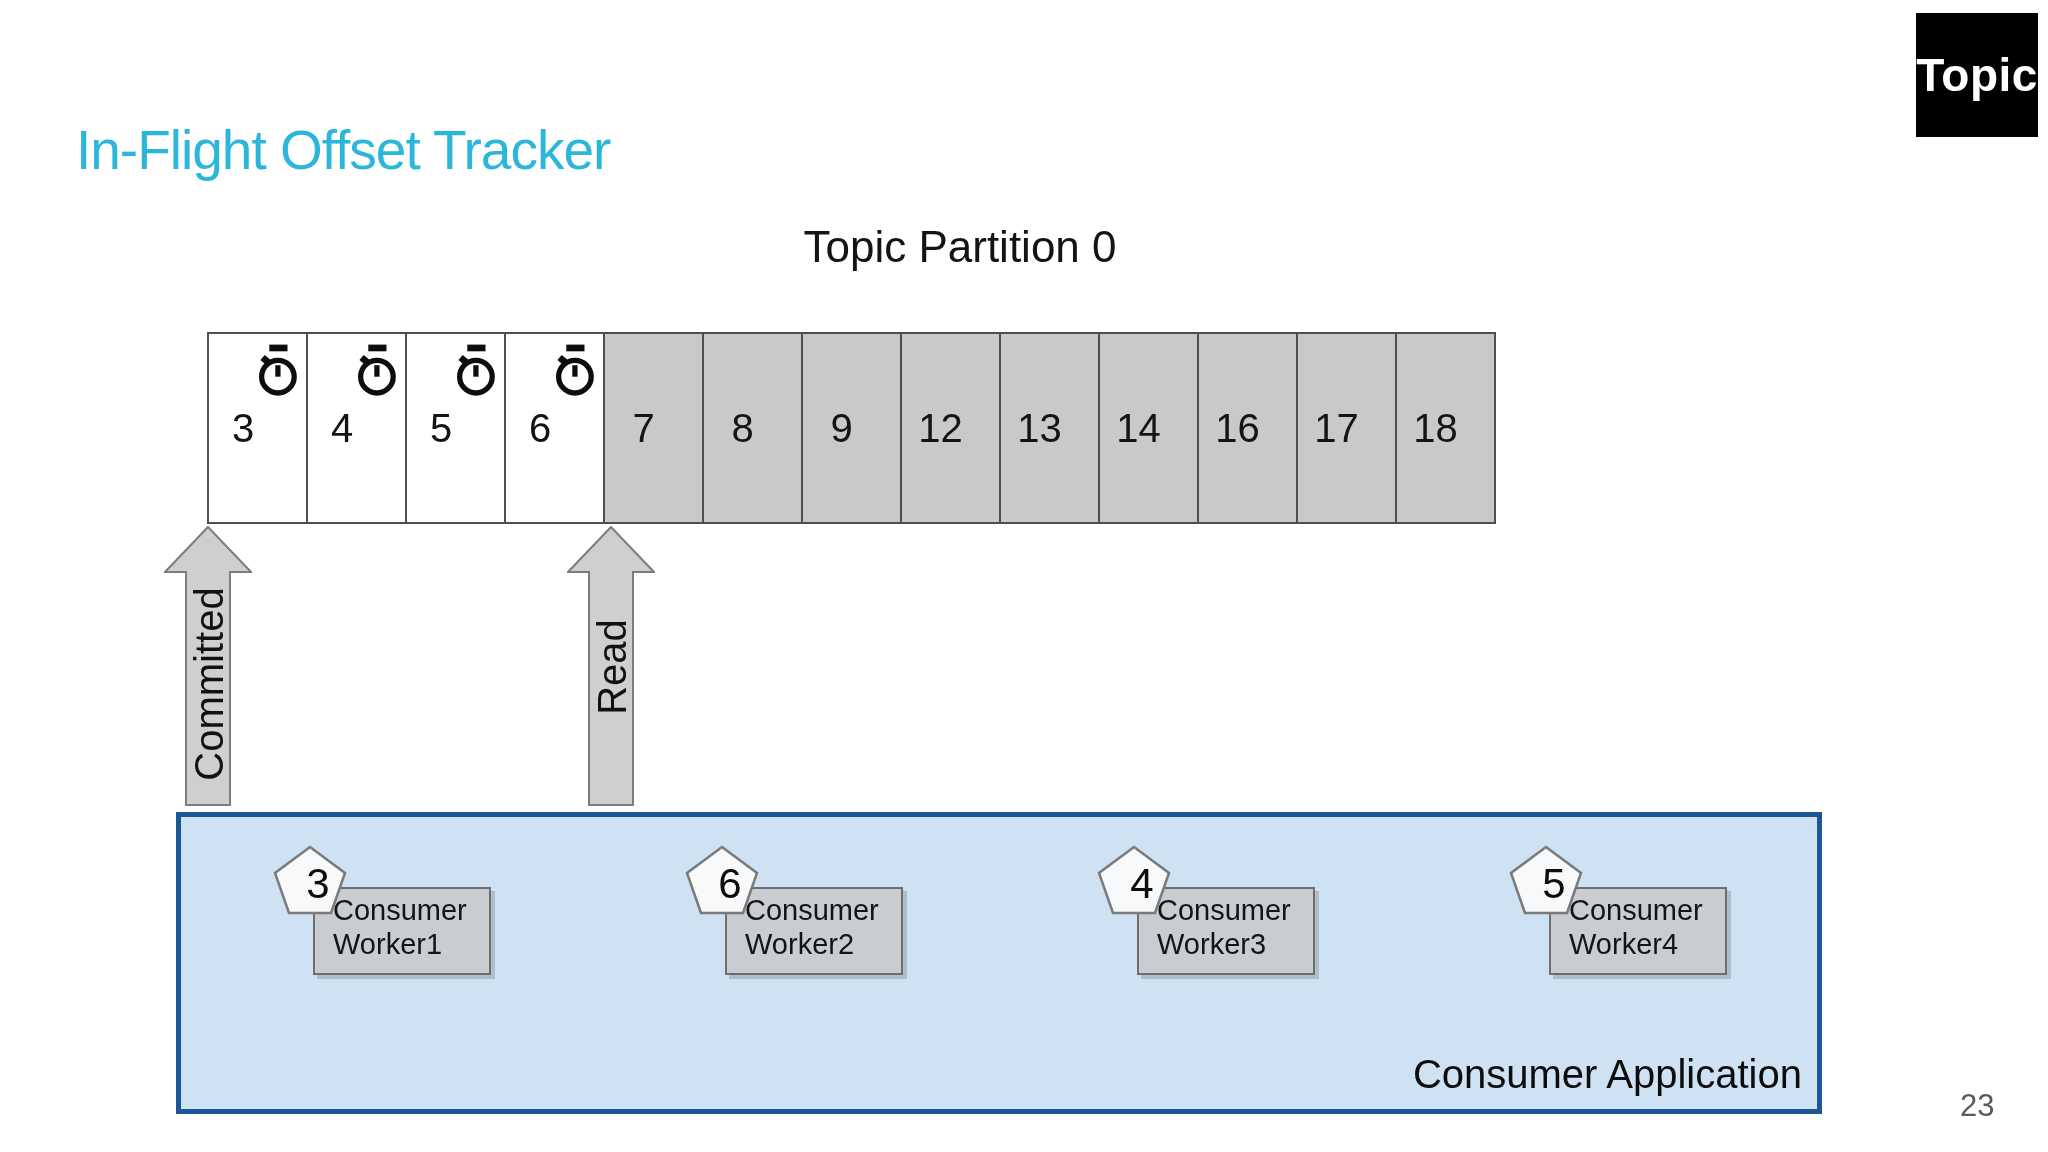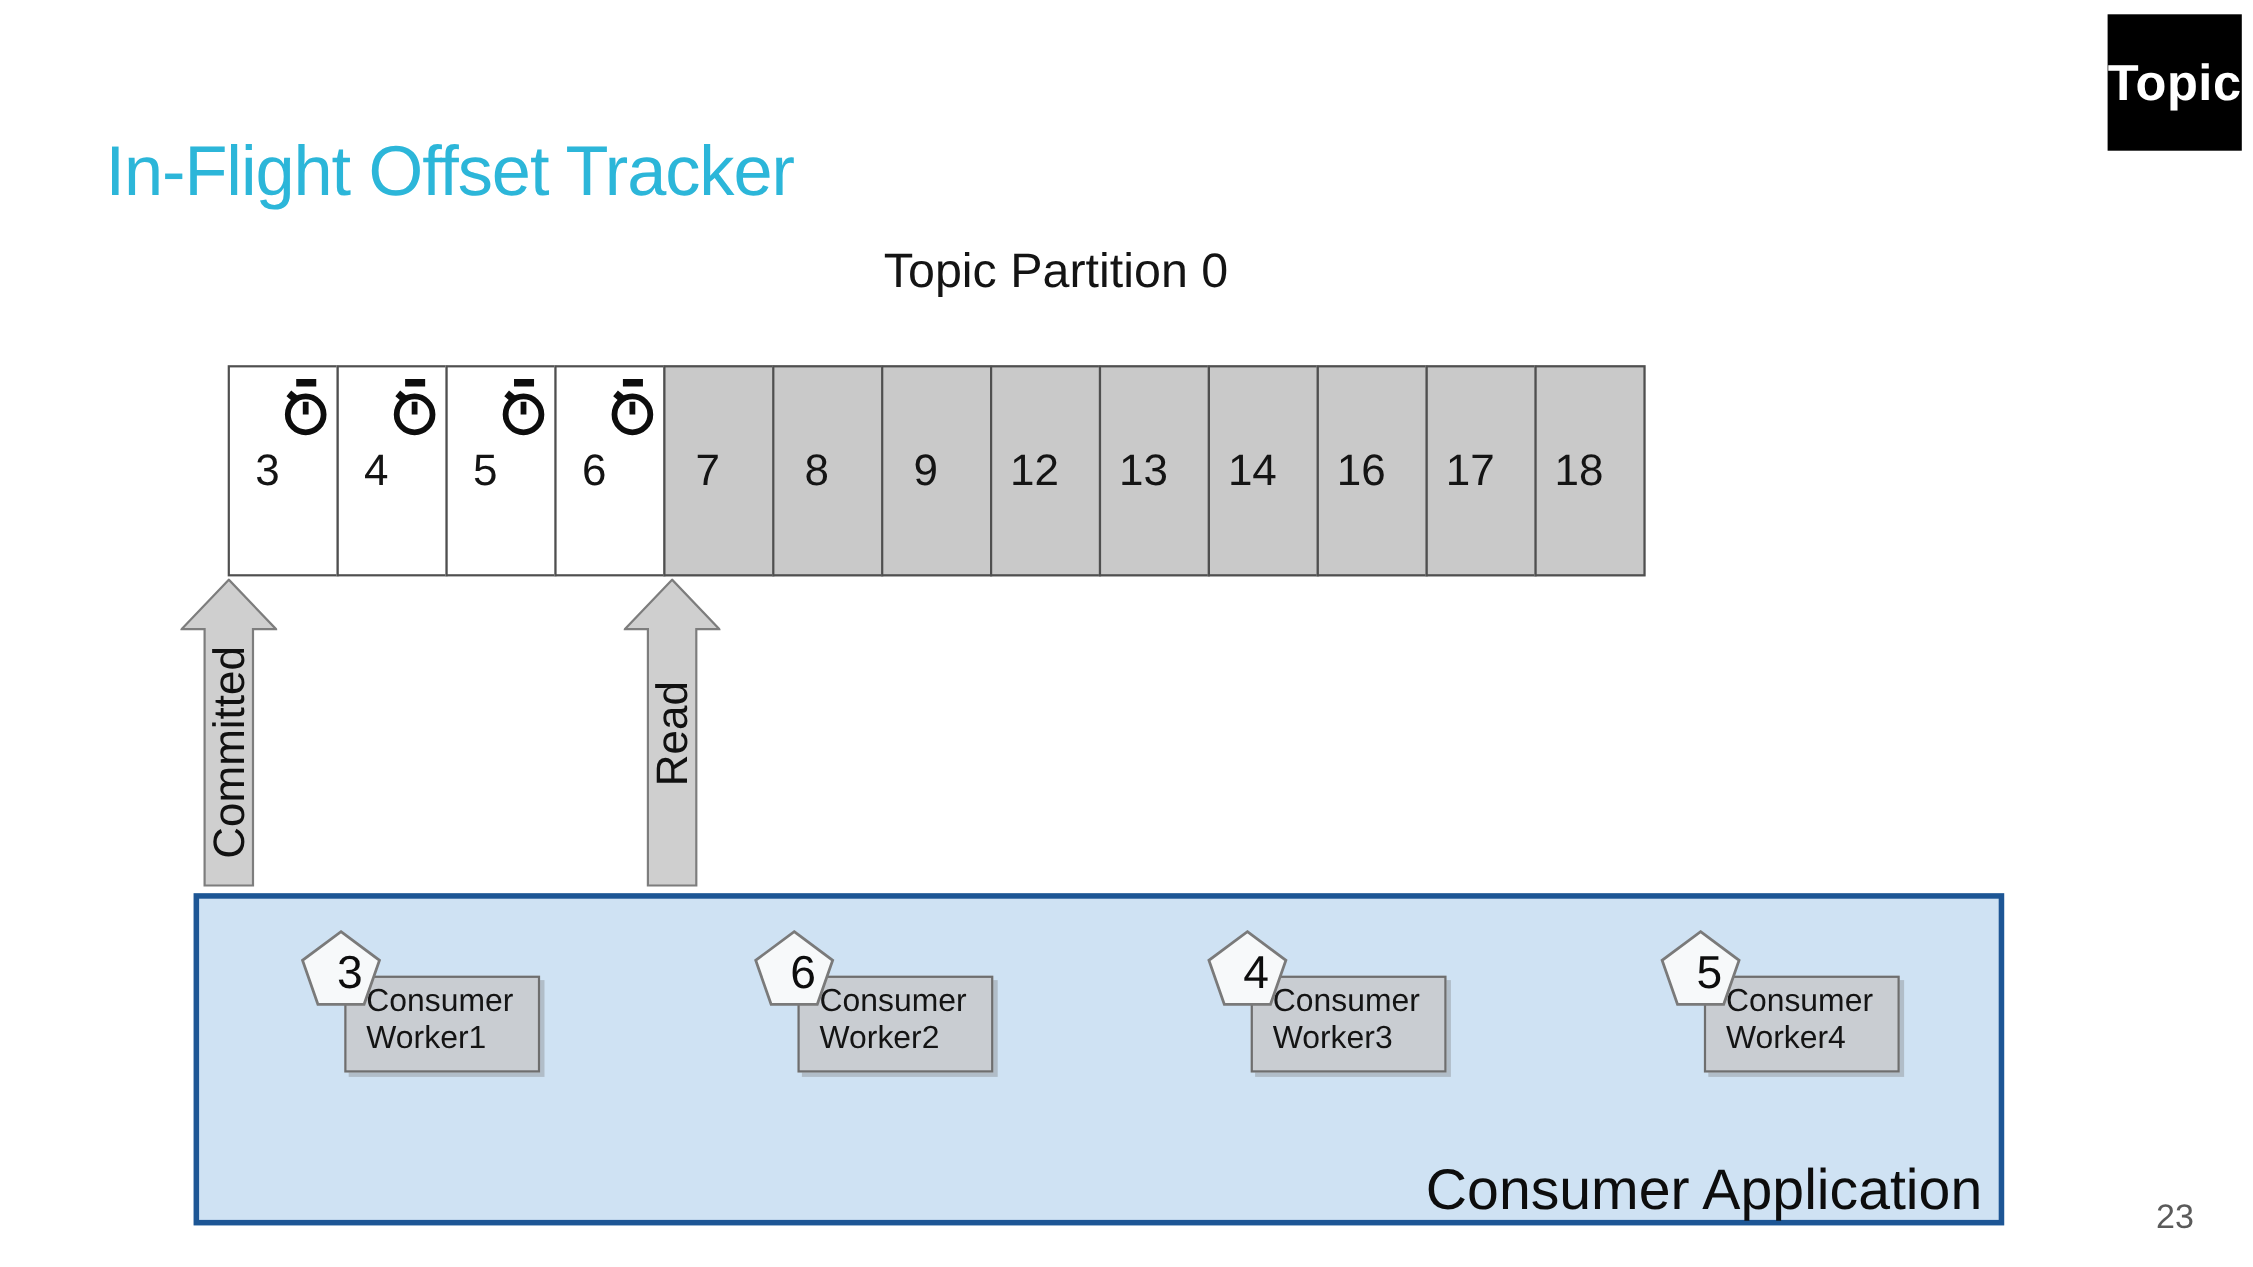"In-Flight Offset Tracker" .title { font-size: 64px -> 55px; left: 96px -> 76px }
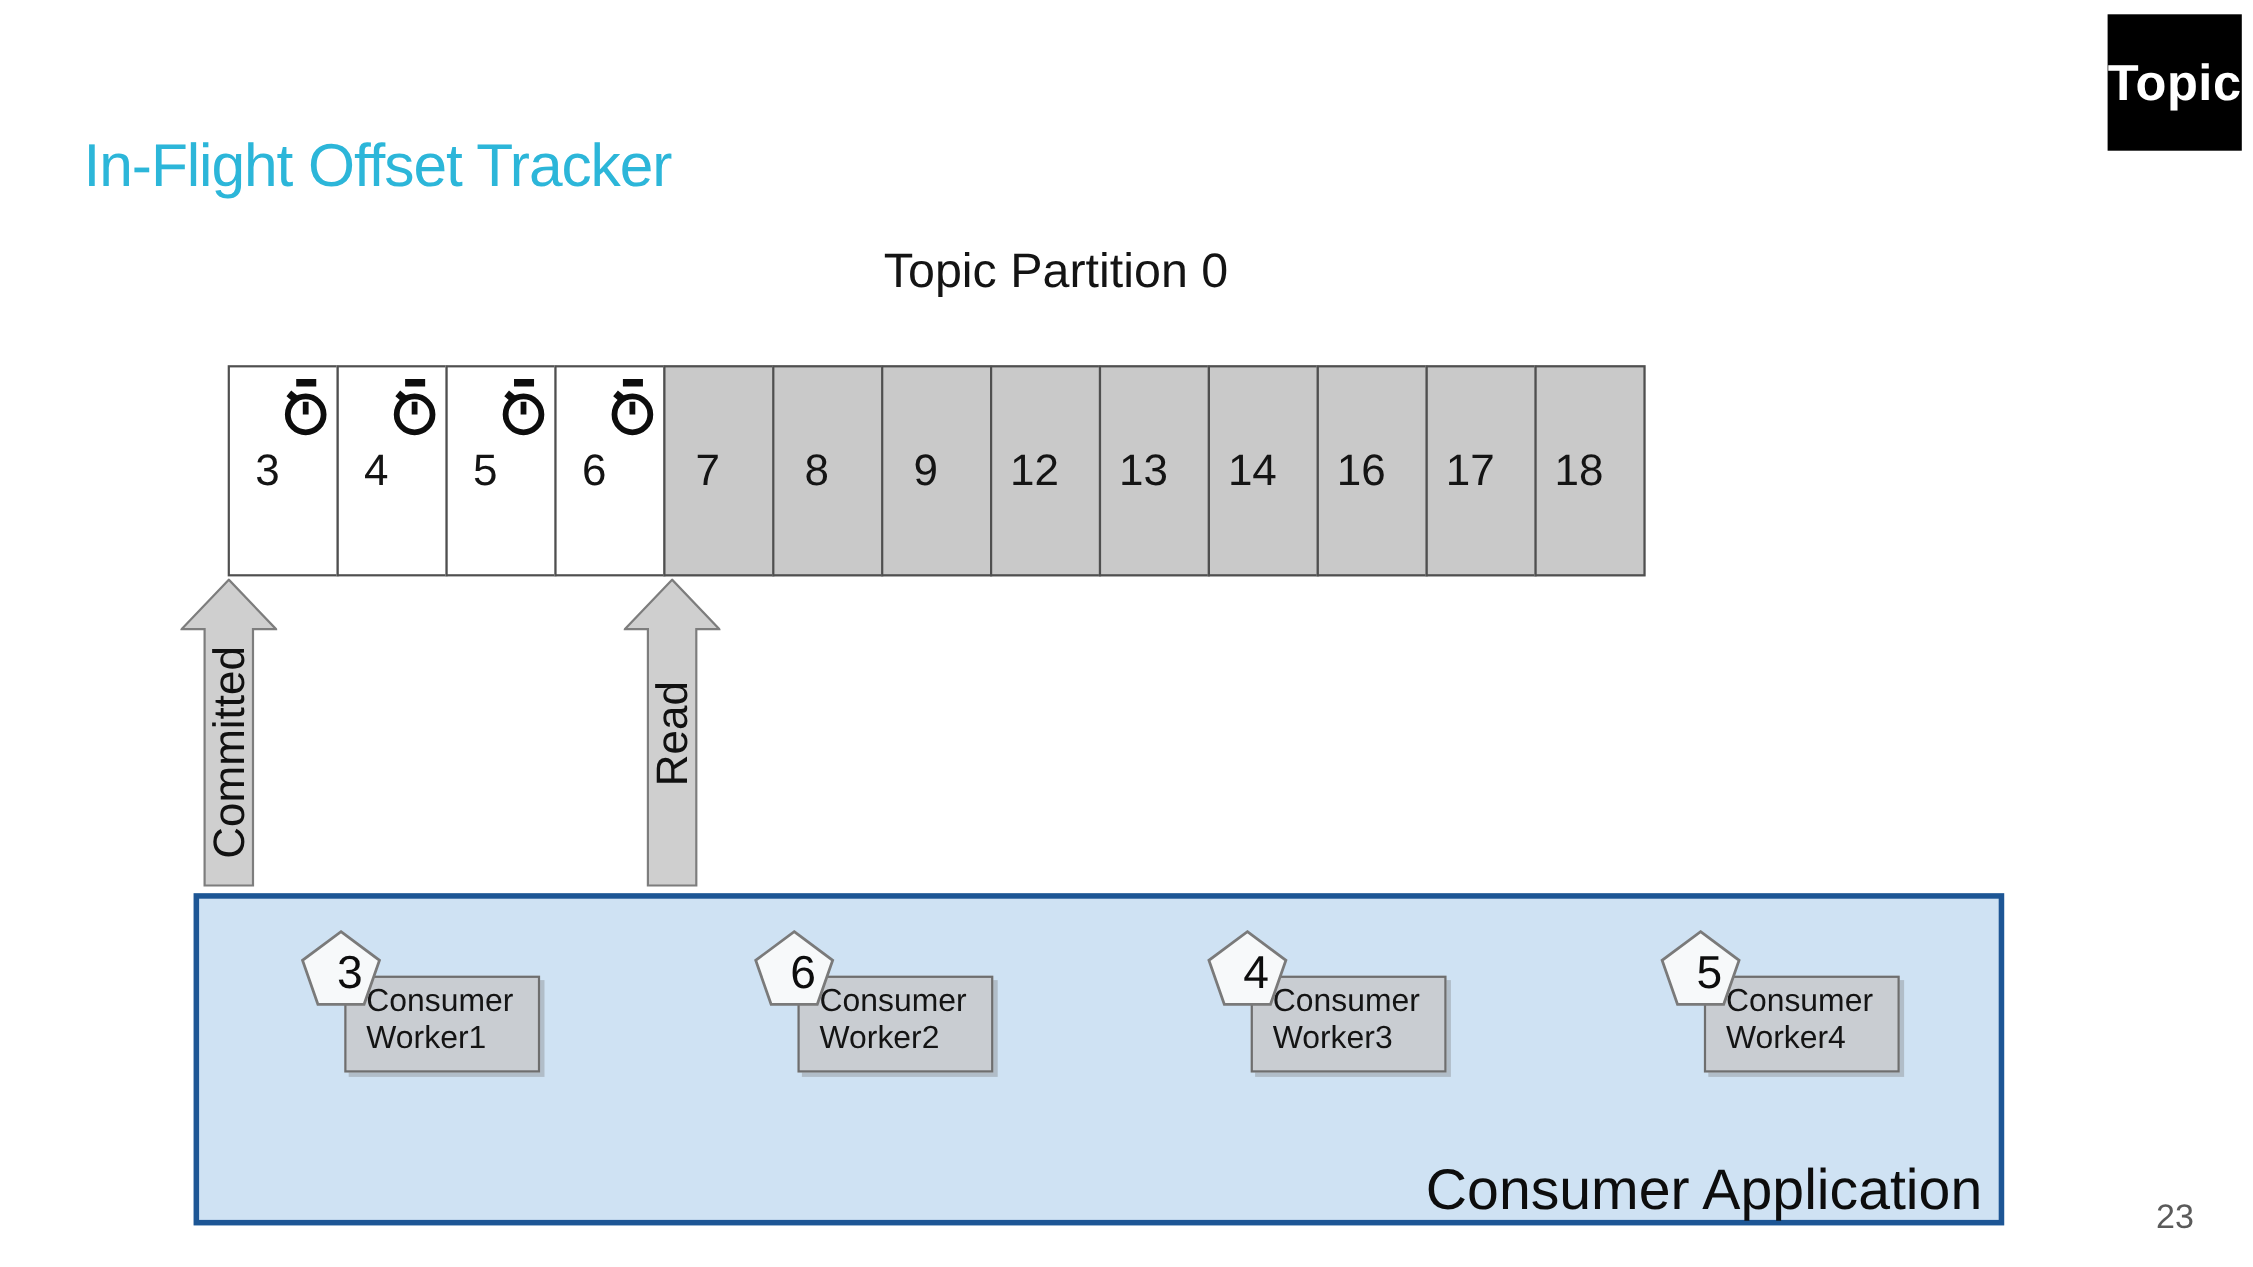"Consumer Application" .app-label { font-size: 52px -> 40px }
